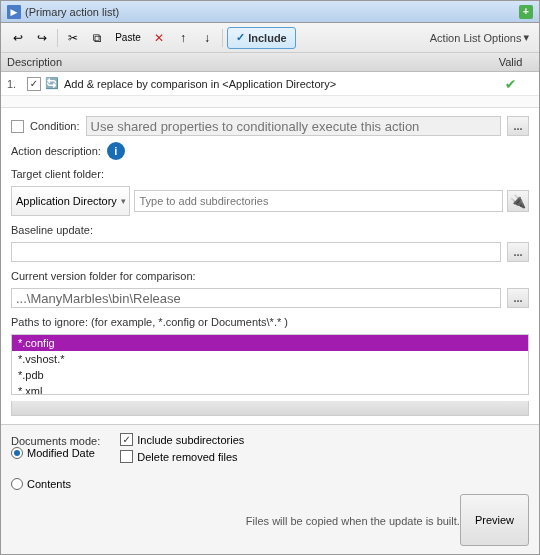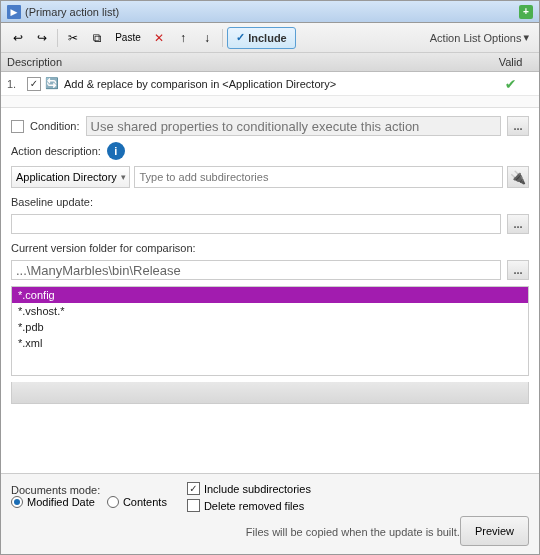"Target client folder:" div.section-label { html: none -> <div>Target client folder:</div> }
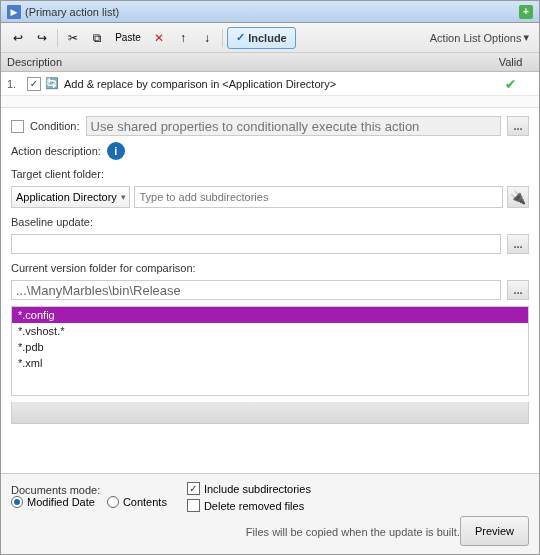"Application Directory" .dropdown-select { height: 22px -> 30px }
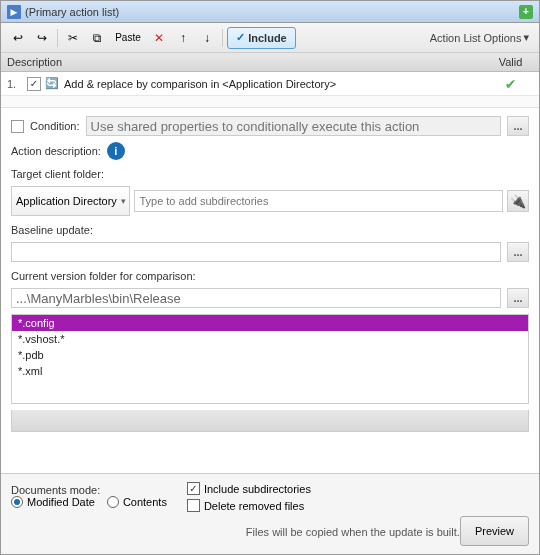"Paths to ignore: (for example," div.section-label { html: none -> <div>Paths to ignore: (for example, *.config or Documents\*.* )</div> }
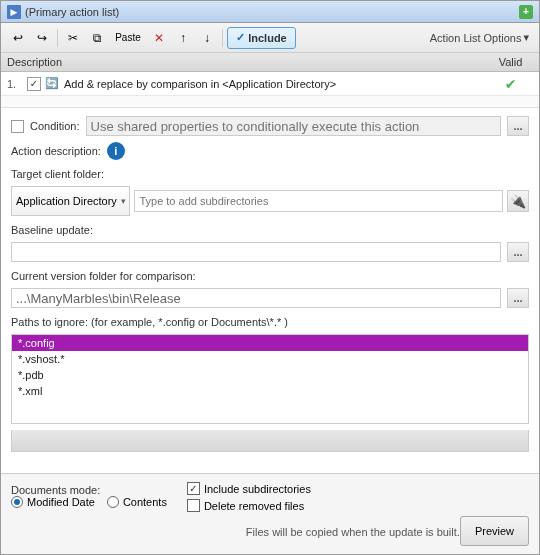"Modified Date" .radio-group { flex-direction: row -> column; gap: 12px -> 19px }
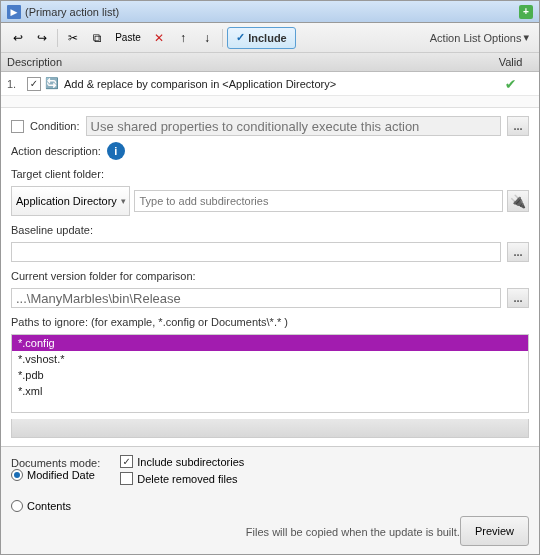"Preview" .preview-btn { padding: 8px 14px -> 19px 14px }
